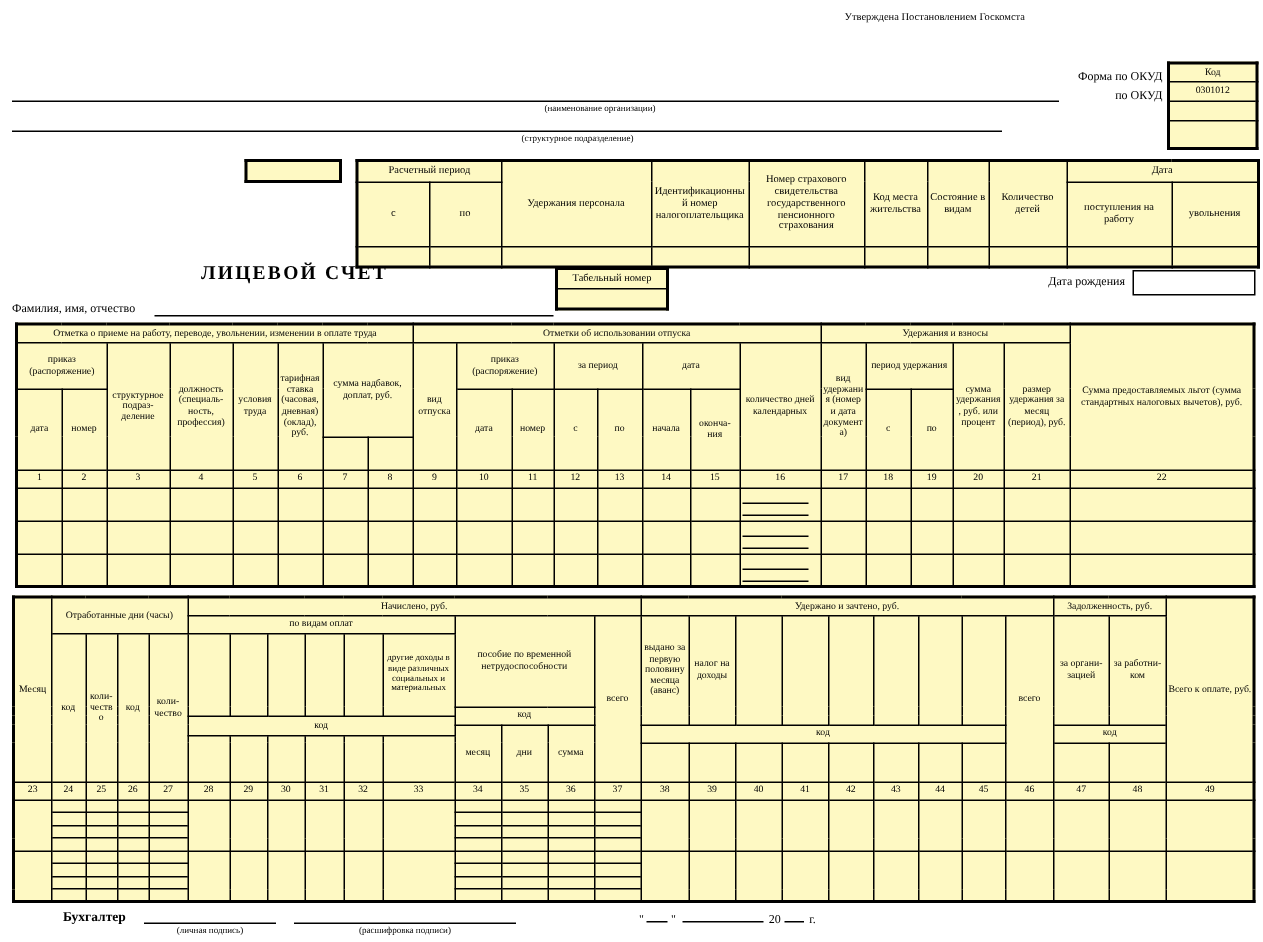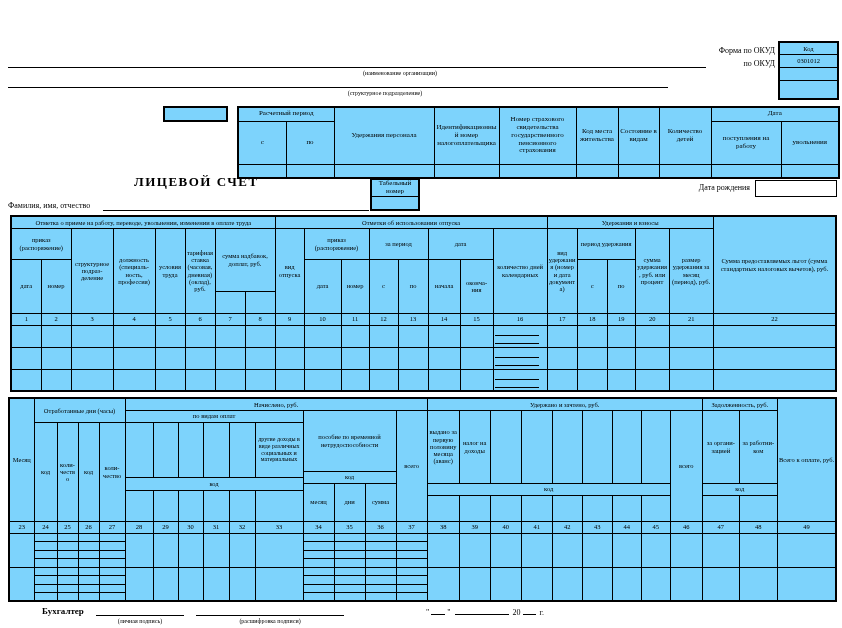"Утверждена Постановлением Госкомста" div { html: none -> <div>Утверждена Постановлением Госкомста</div> }
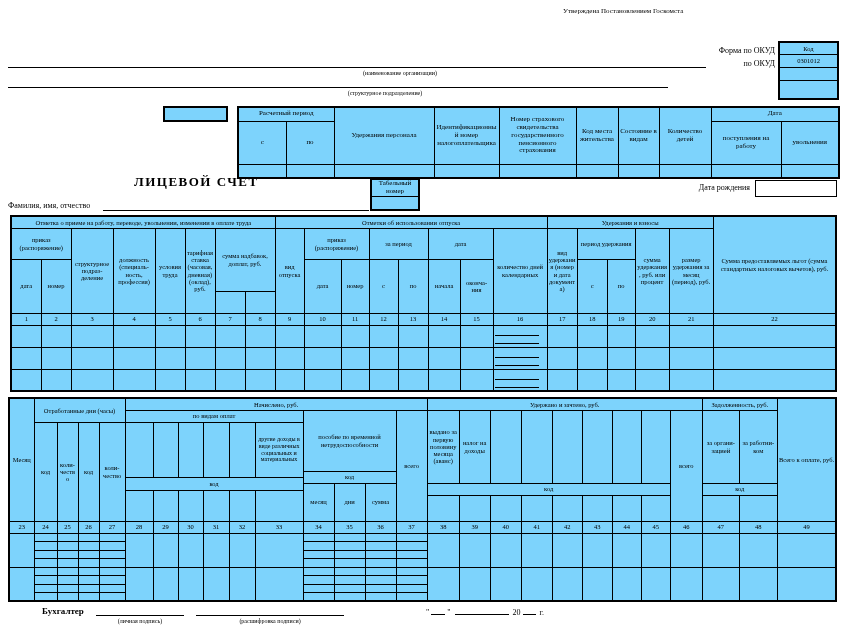"Расчетный период" .t { background: #7dd3fc -> #fef9c3 }
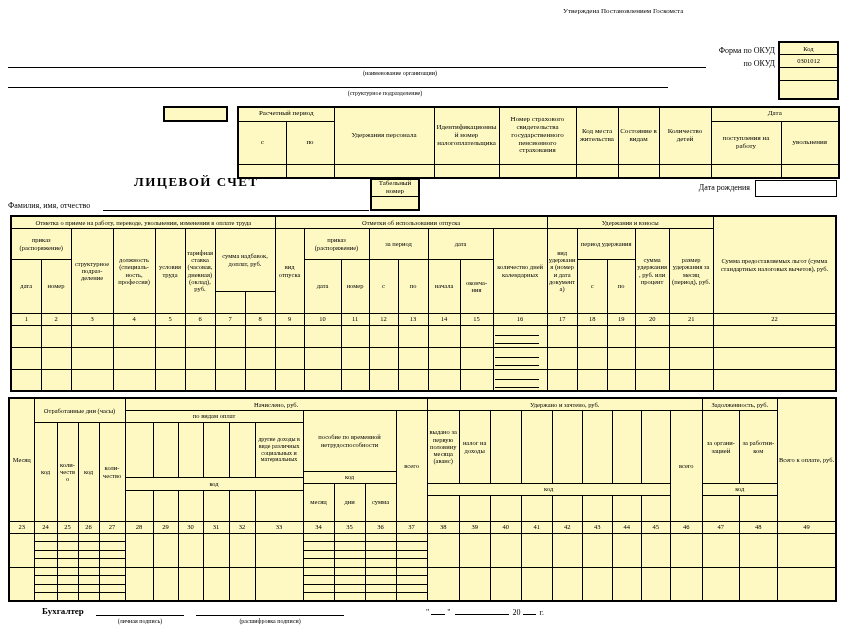"Табельный номер" table.t { width: 50px -> 76px }
